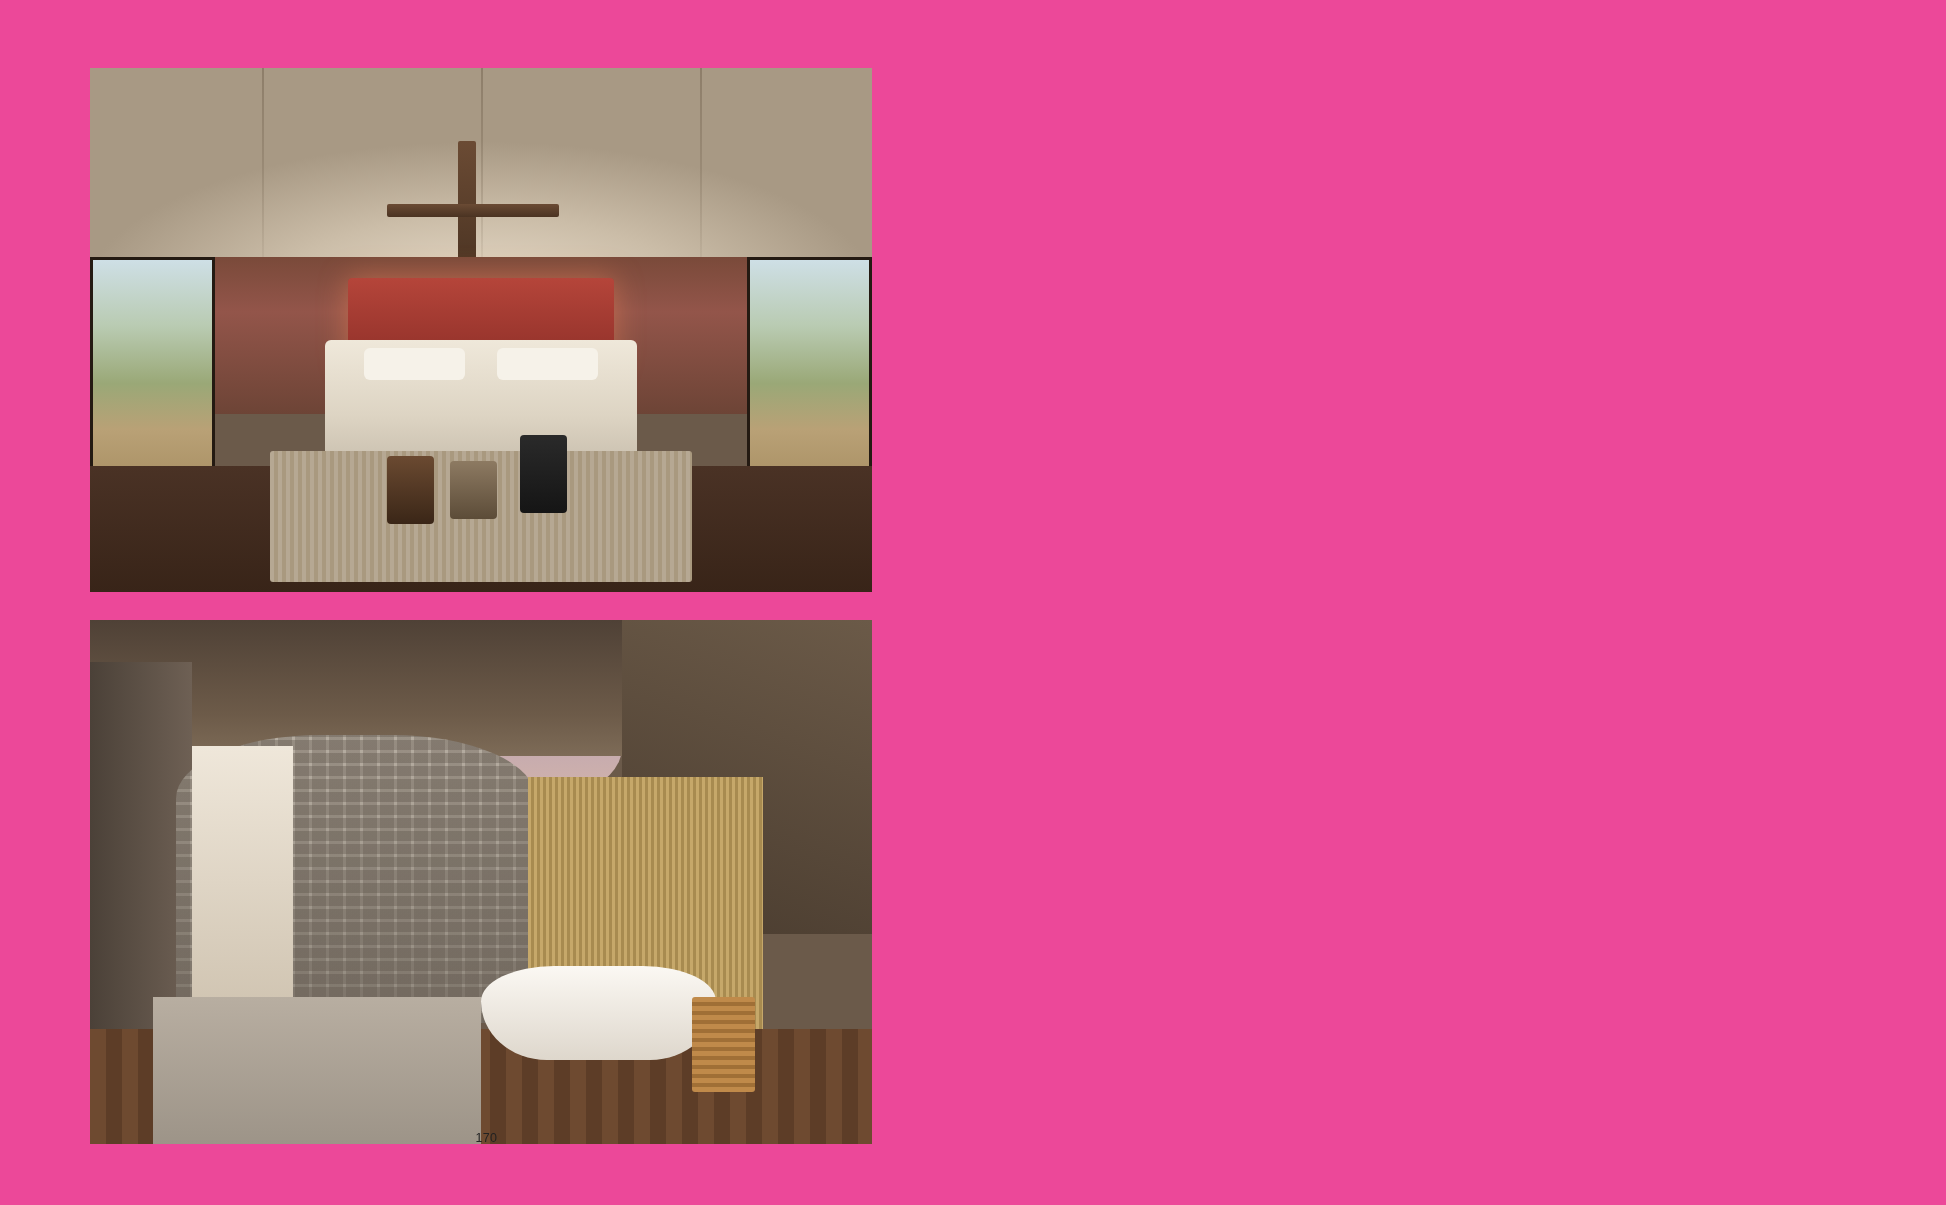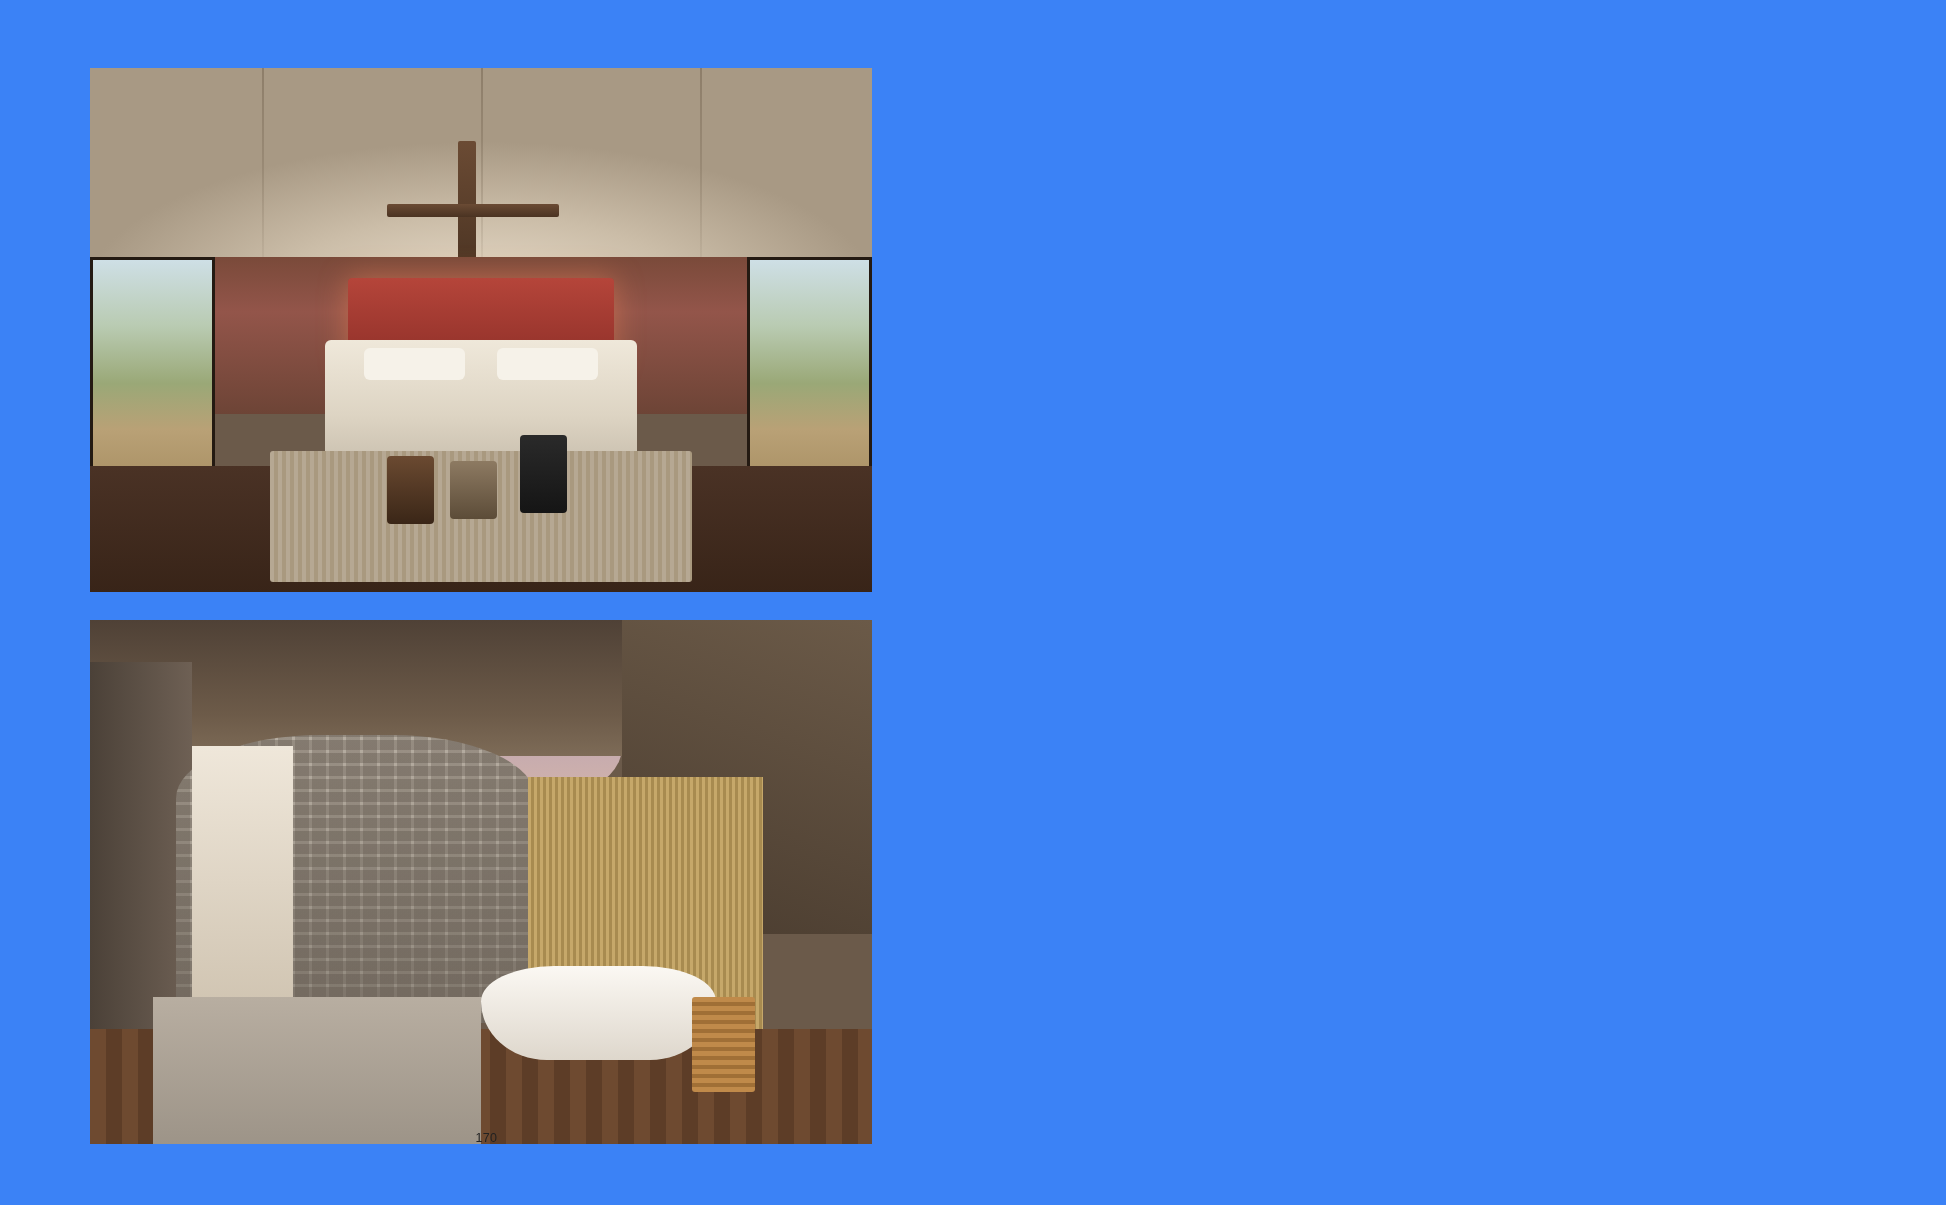"170" .spread { background: #3b82f6 -> #ec4899 }
